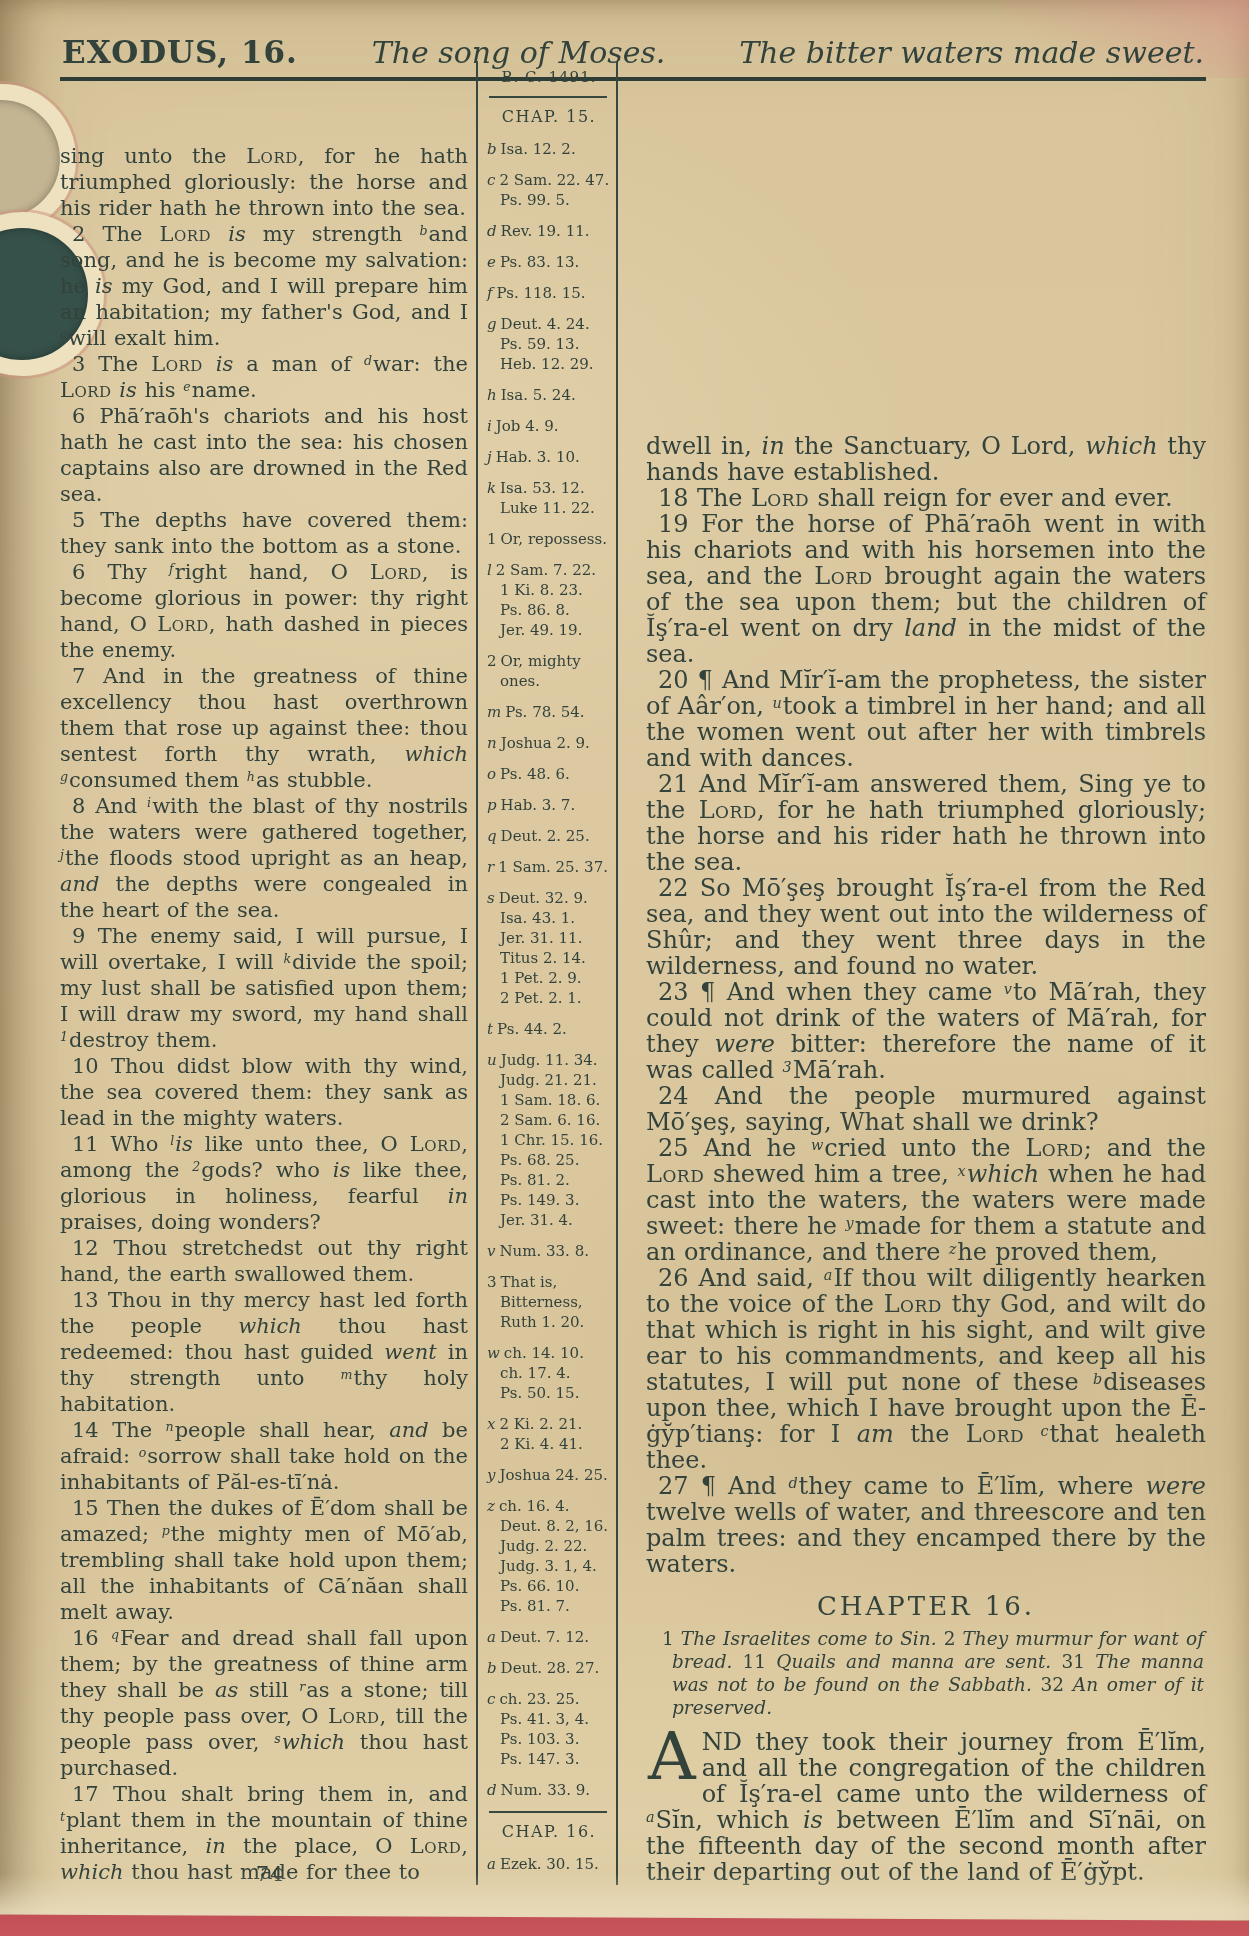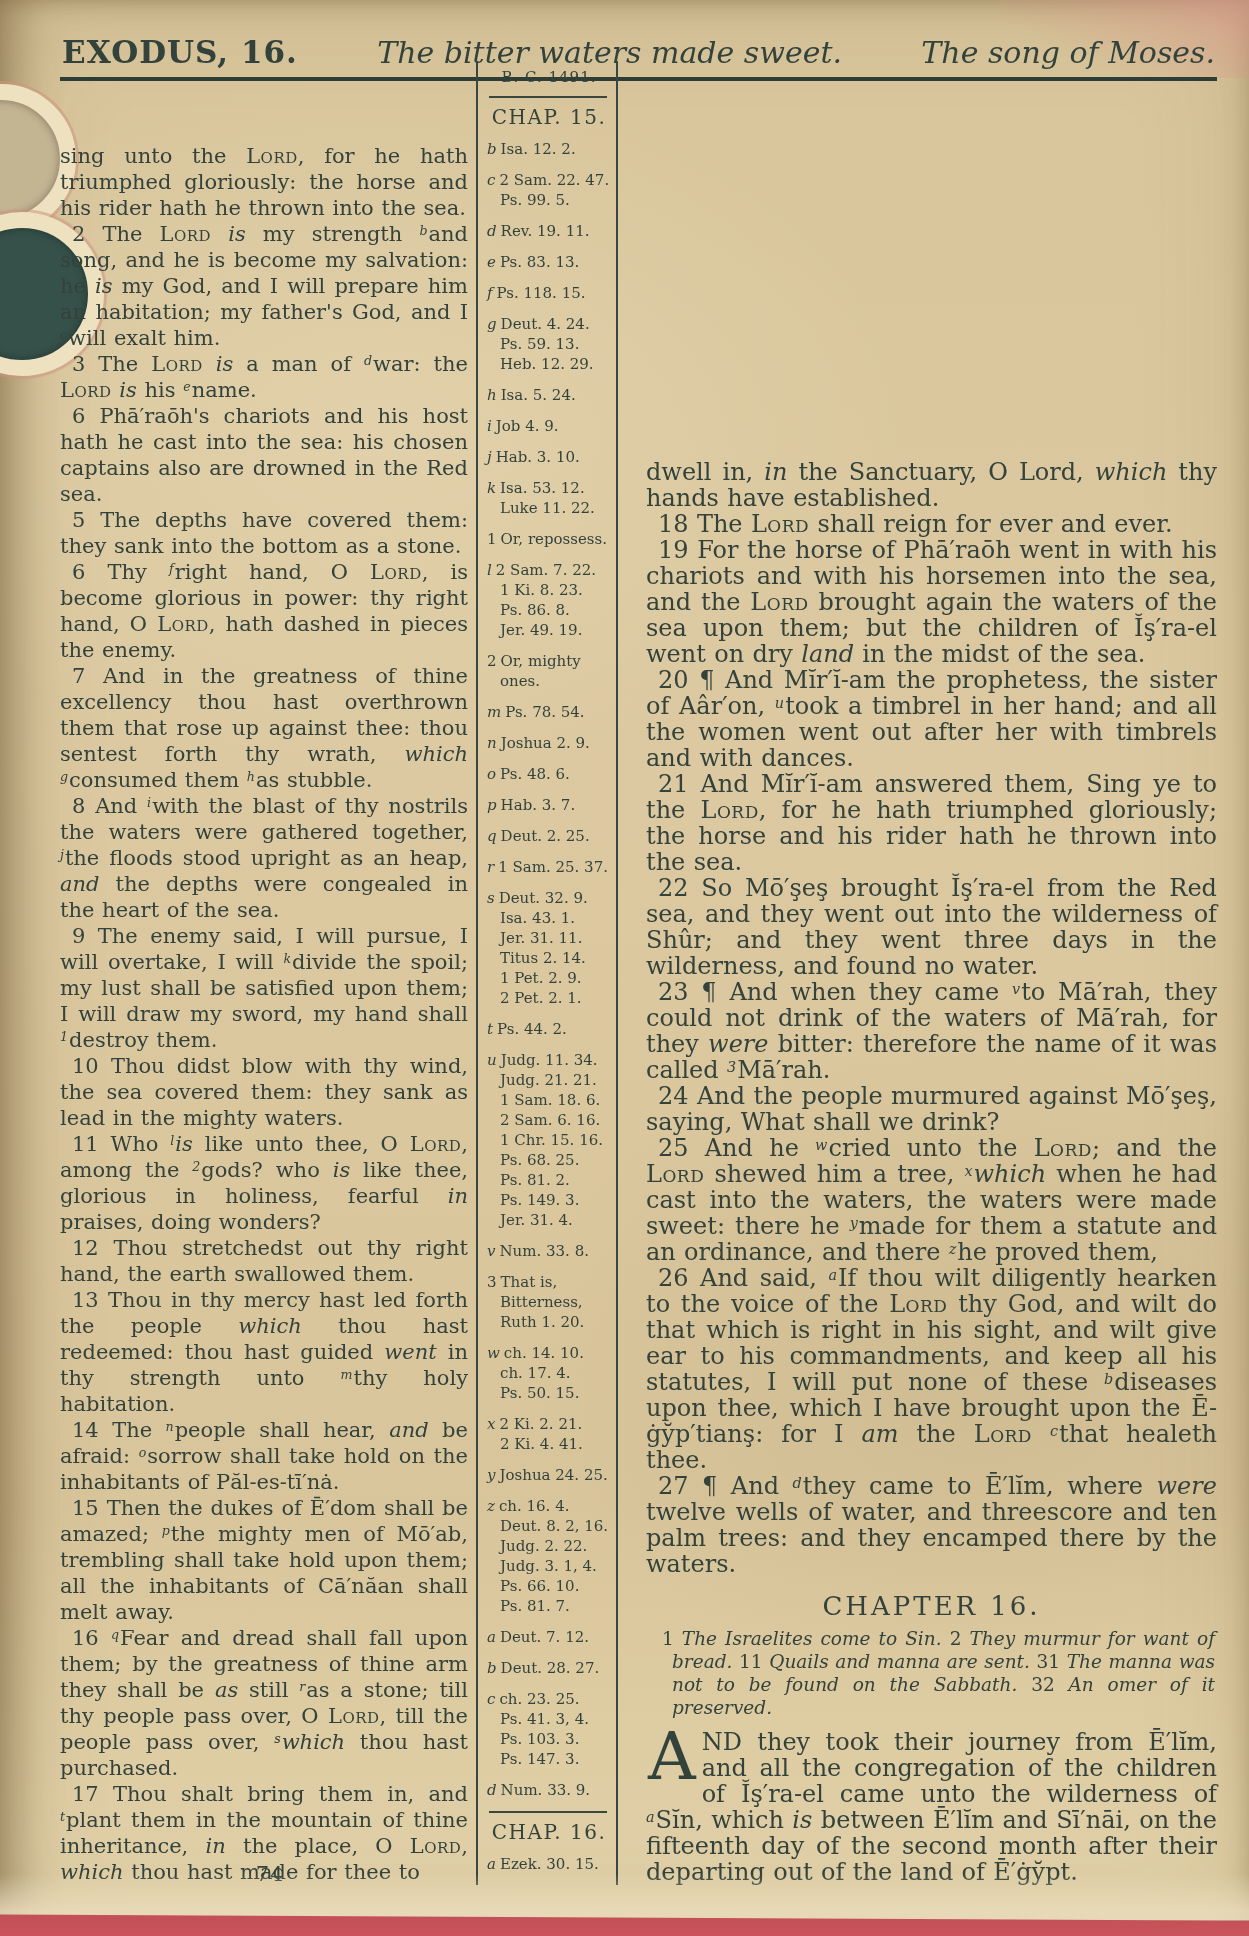"EXODUS, 16." .content { right: 32px -> 43px }
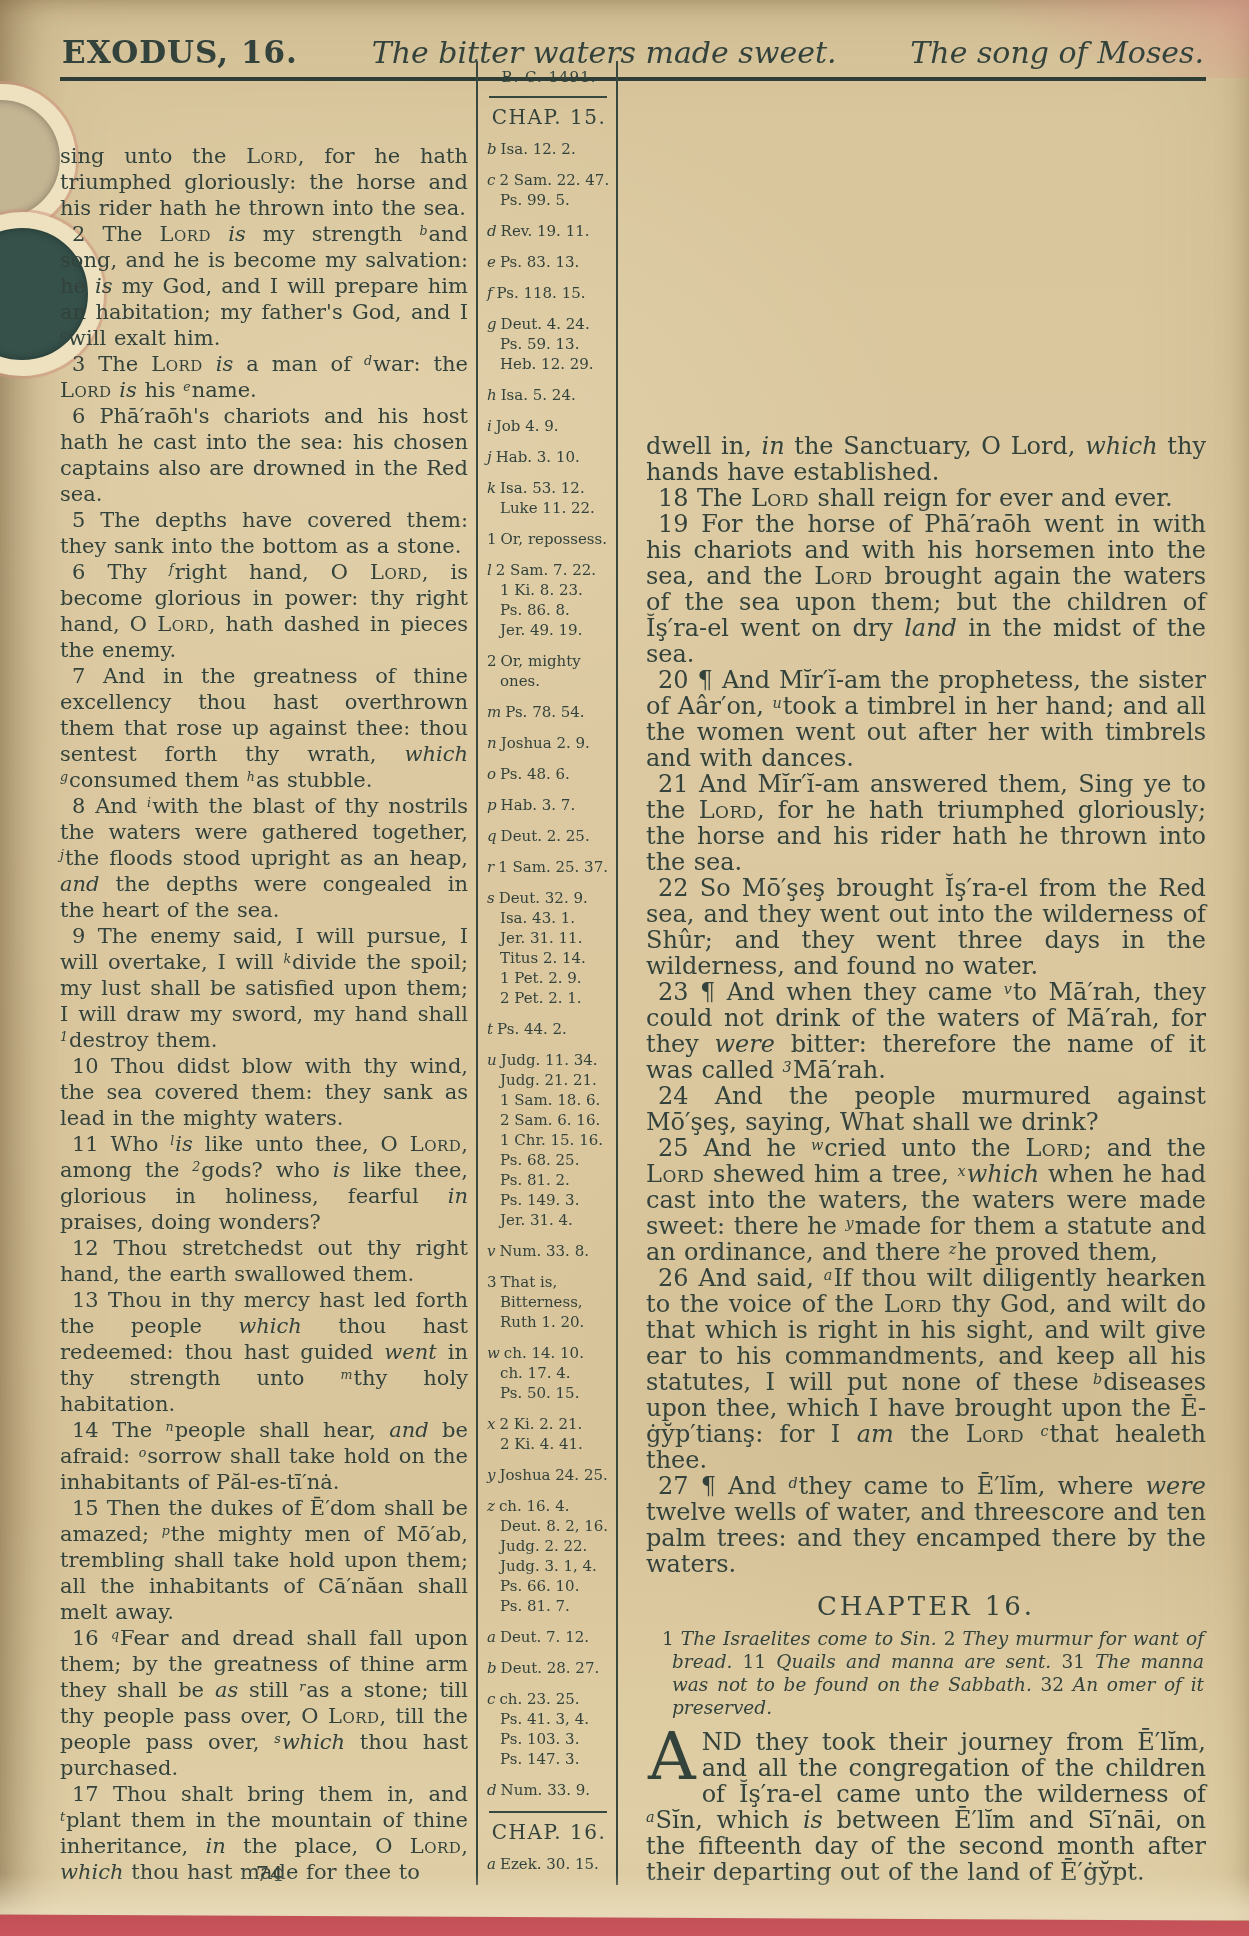"The bitter waters made sweet." span.running-head { order: before "The song of Moses." -> after "The song of Moses." }
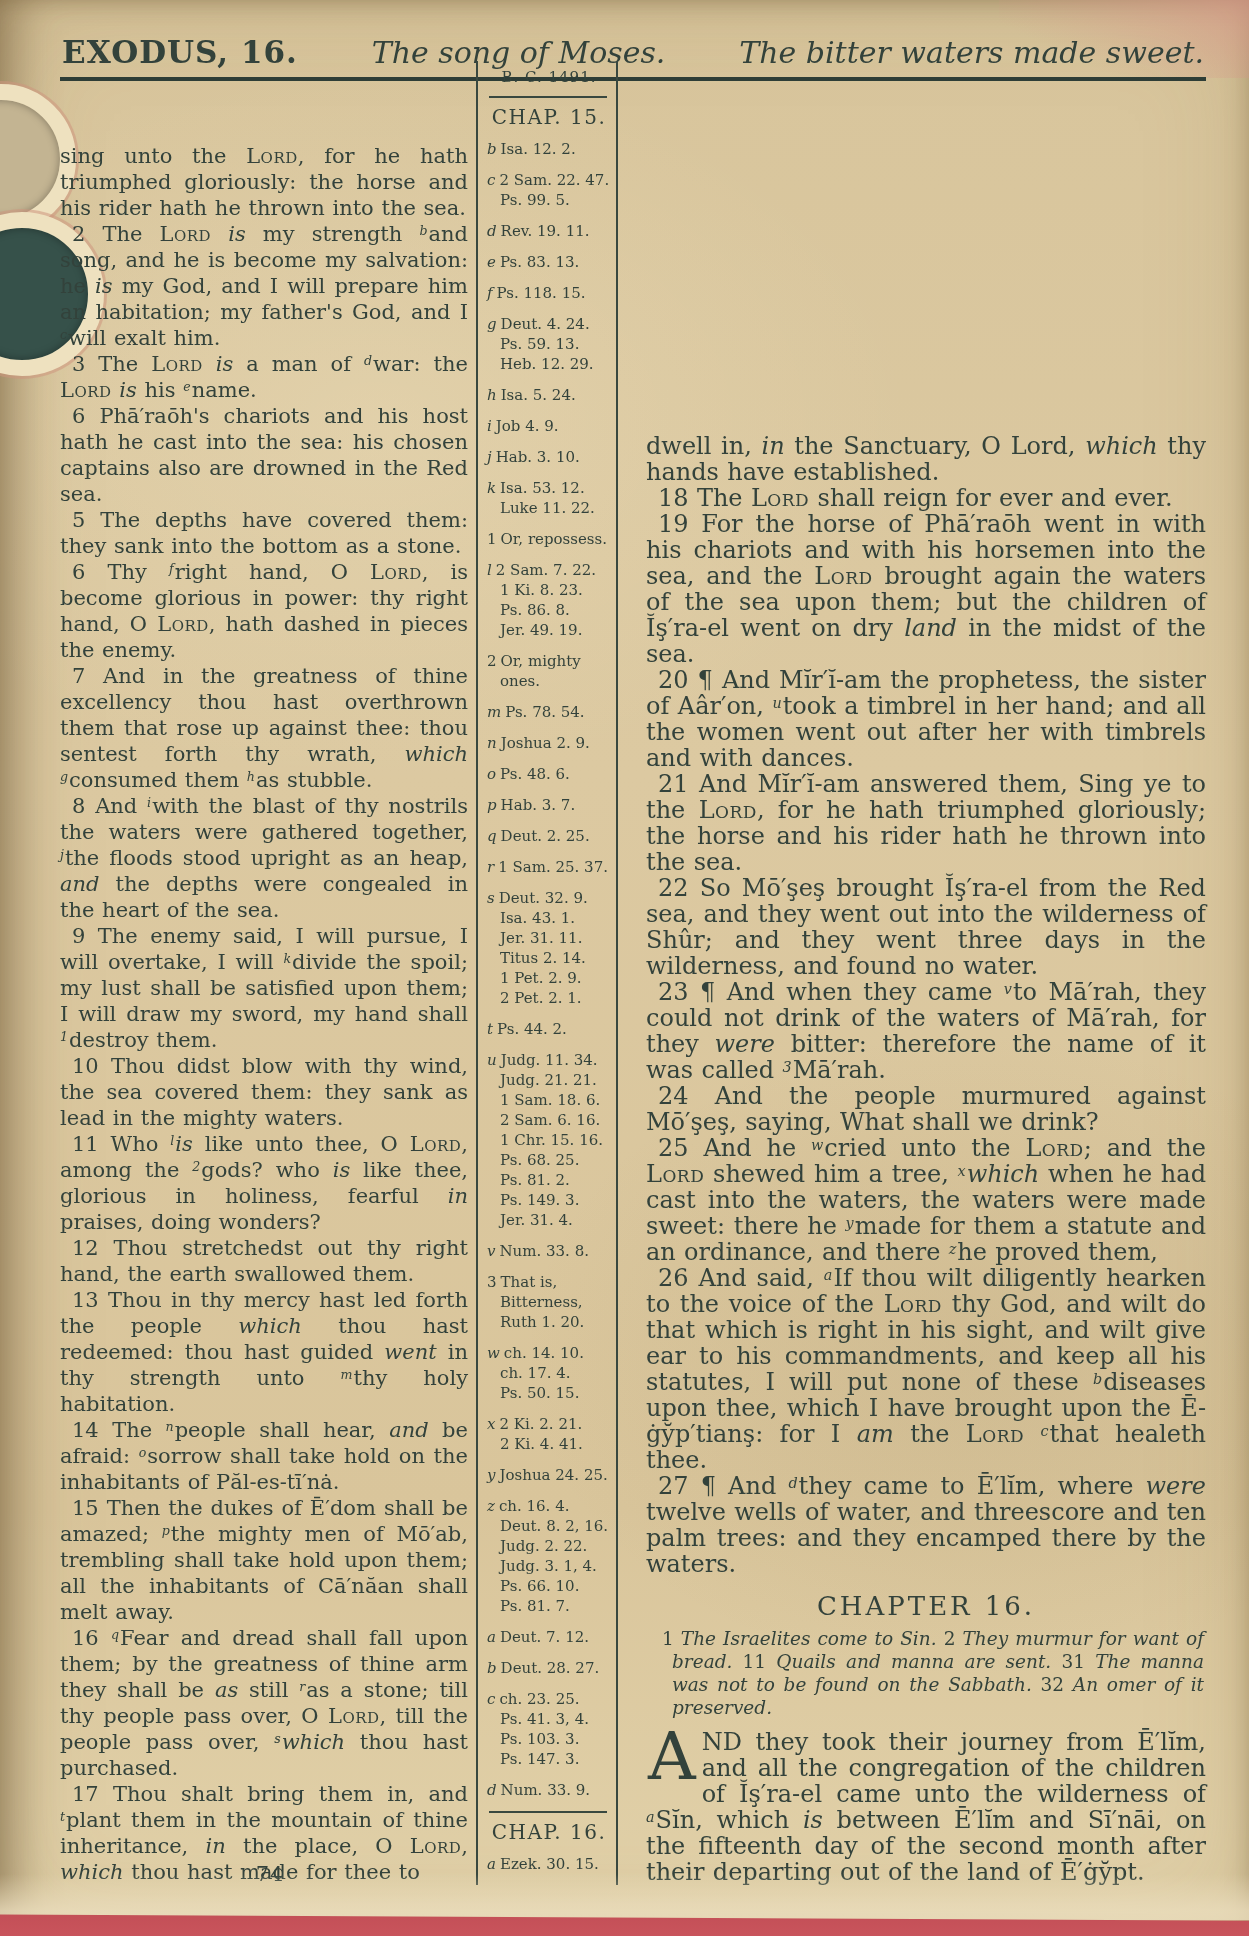"CHAP. 15." .chap-head { font-size: 20px -> 16px }
